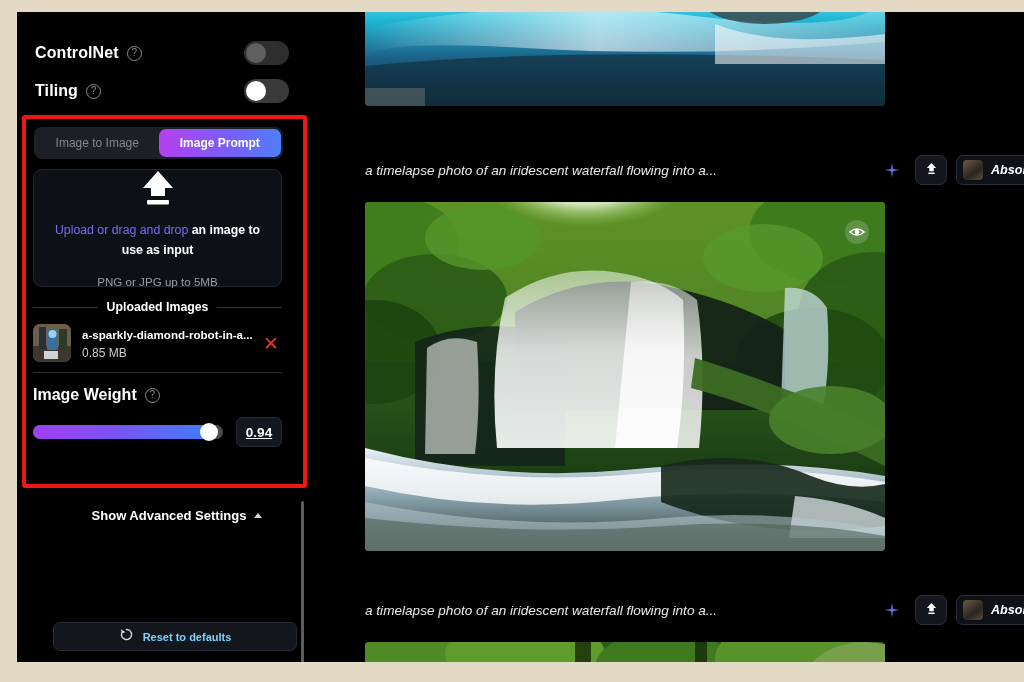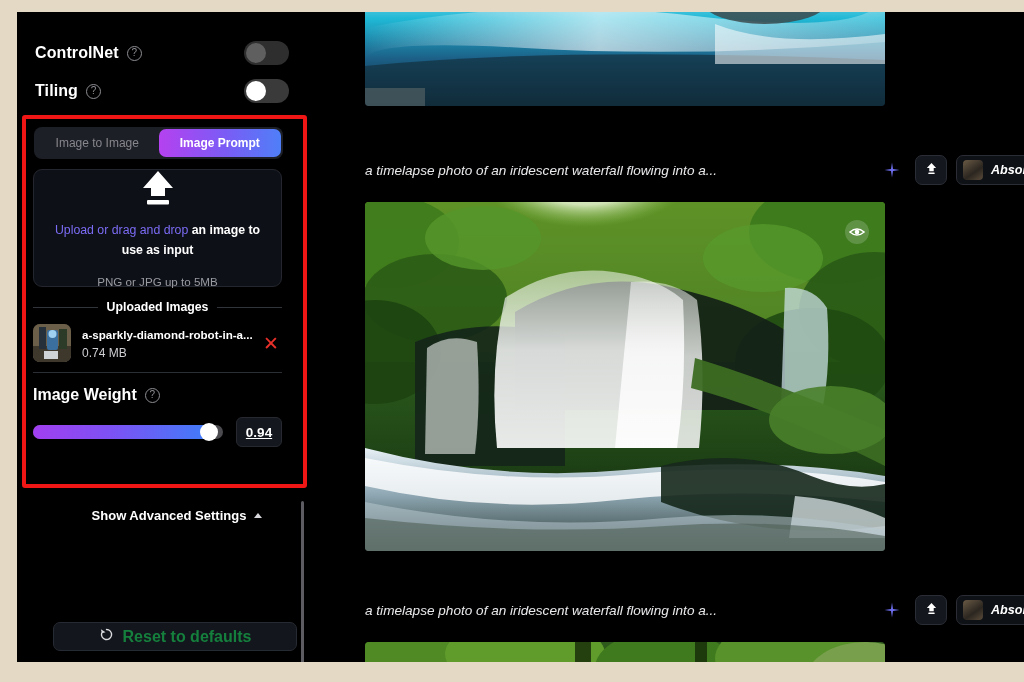"0.74 MB" span.file-size { text: 0.74 -> 0.85 }
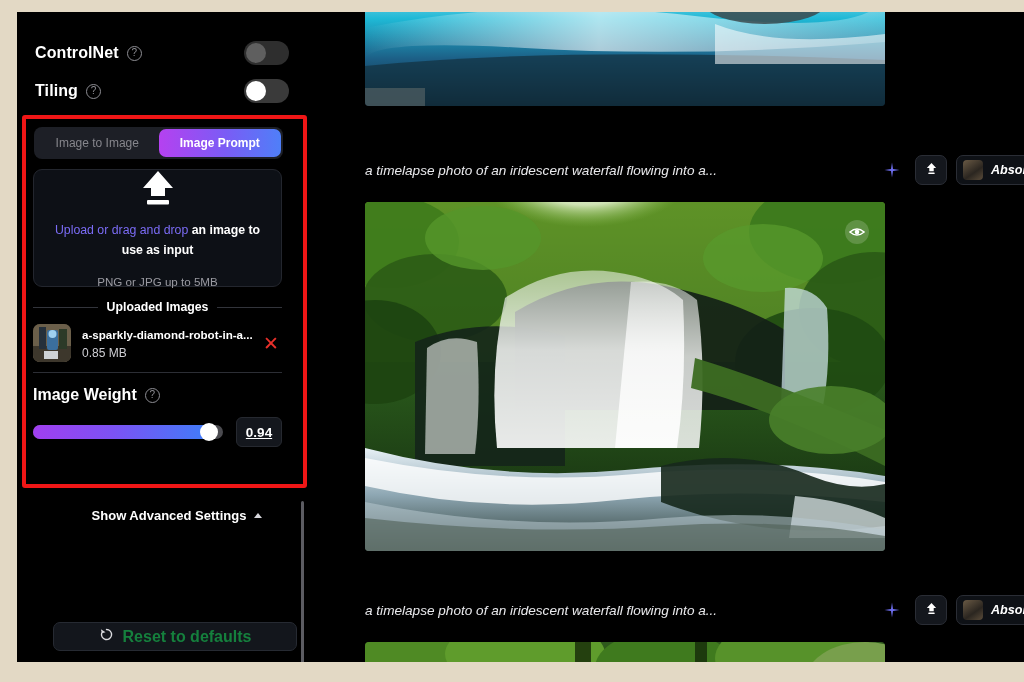"Reset to defaults" .reset-btn .t { color: #15803d -> #7dd3fc; font-size: 16px -> 11px }
